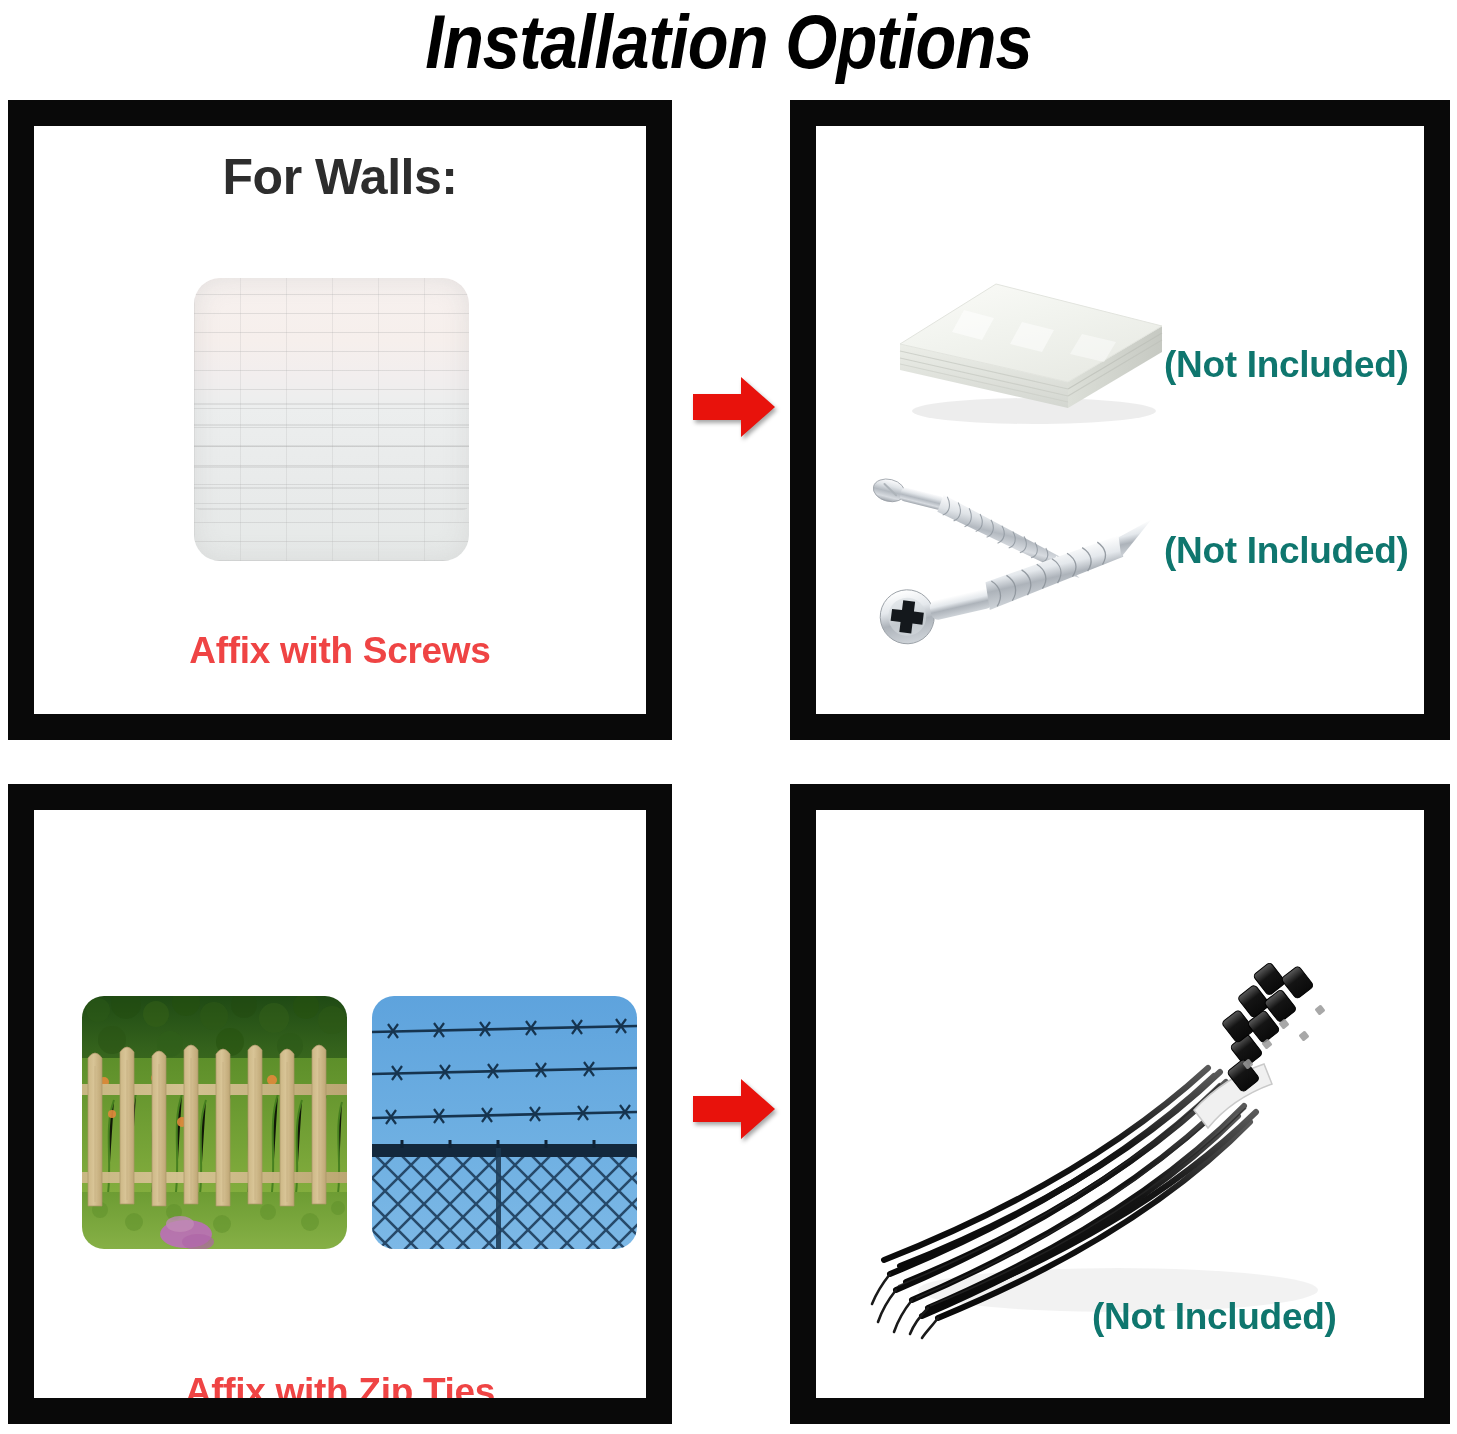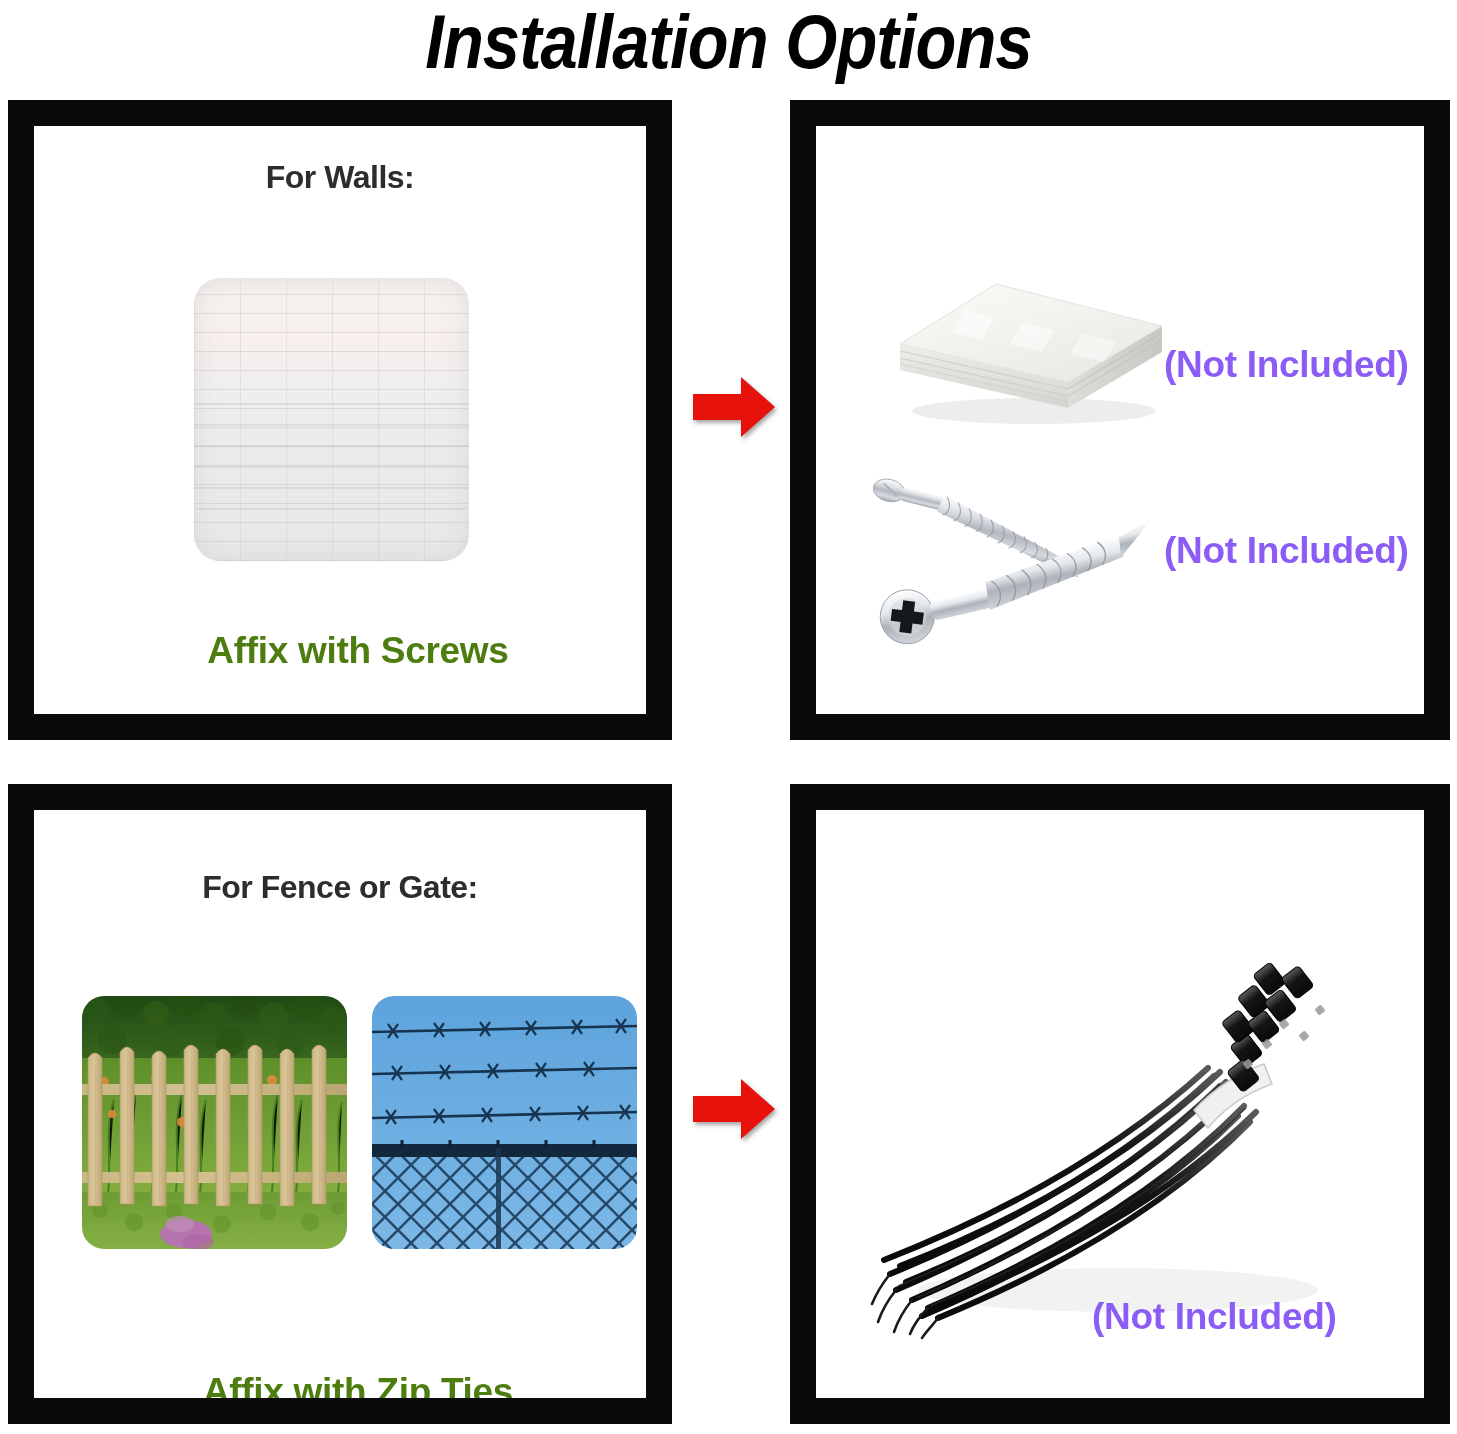"For Walls:" .panel-heading { font-size: 32px -> 50px }
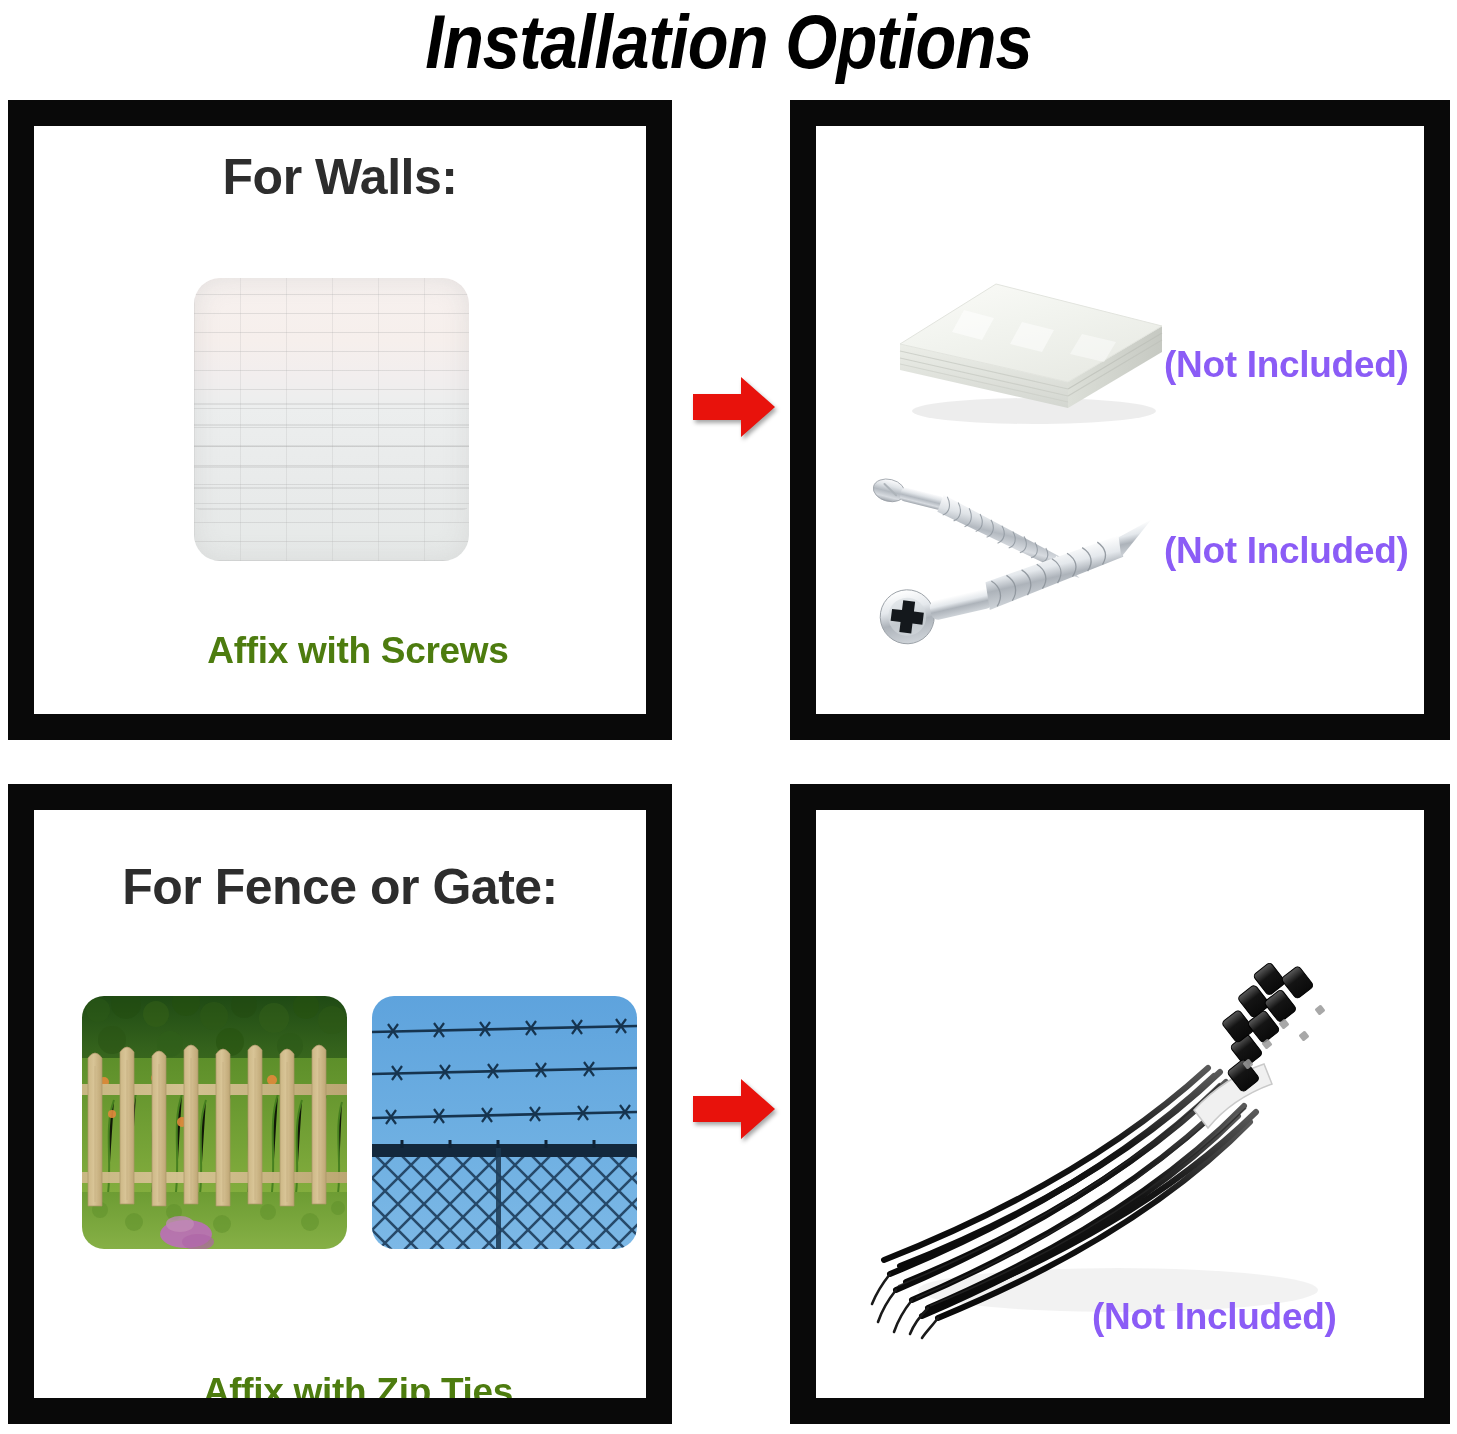"(Not Included)" .not-included { color: #8b5cf6 -> #0f766e }
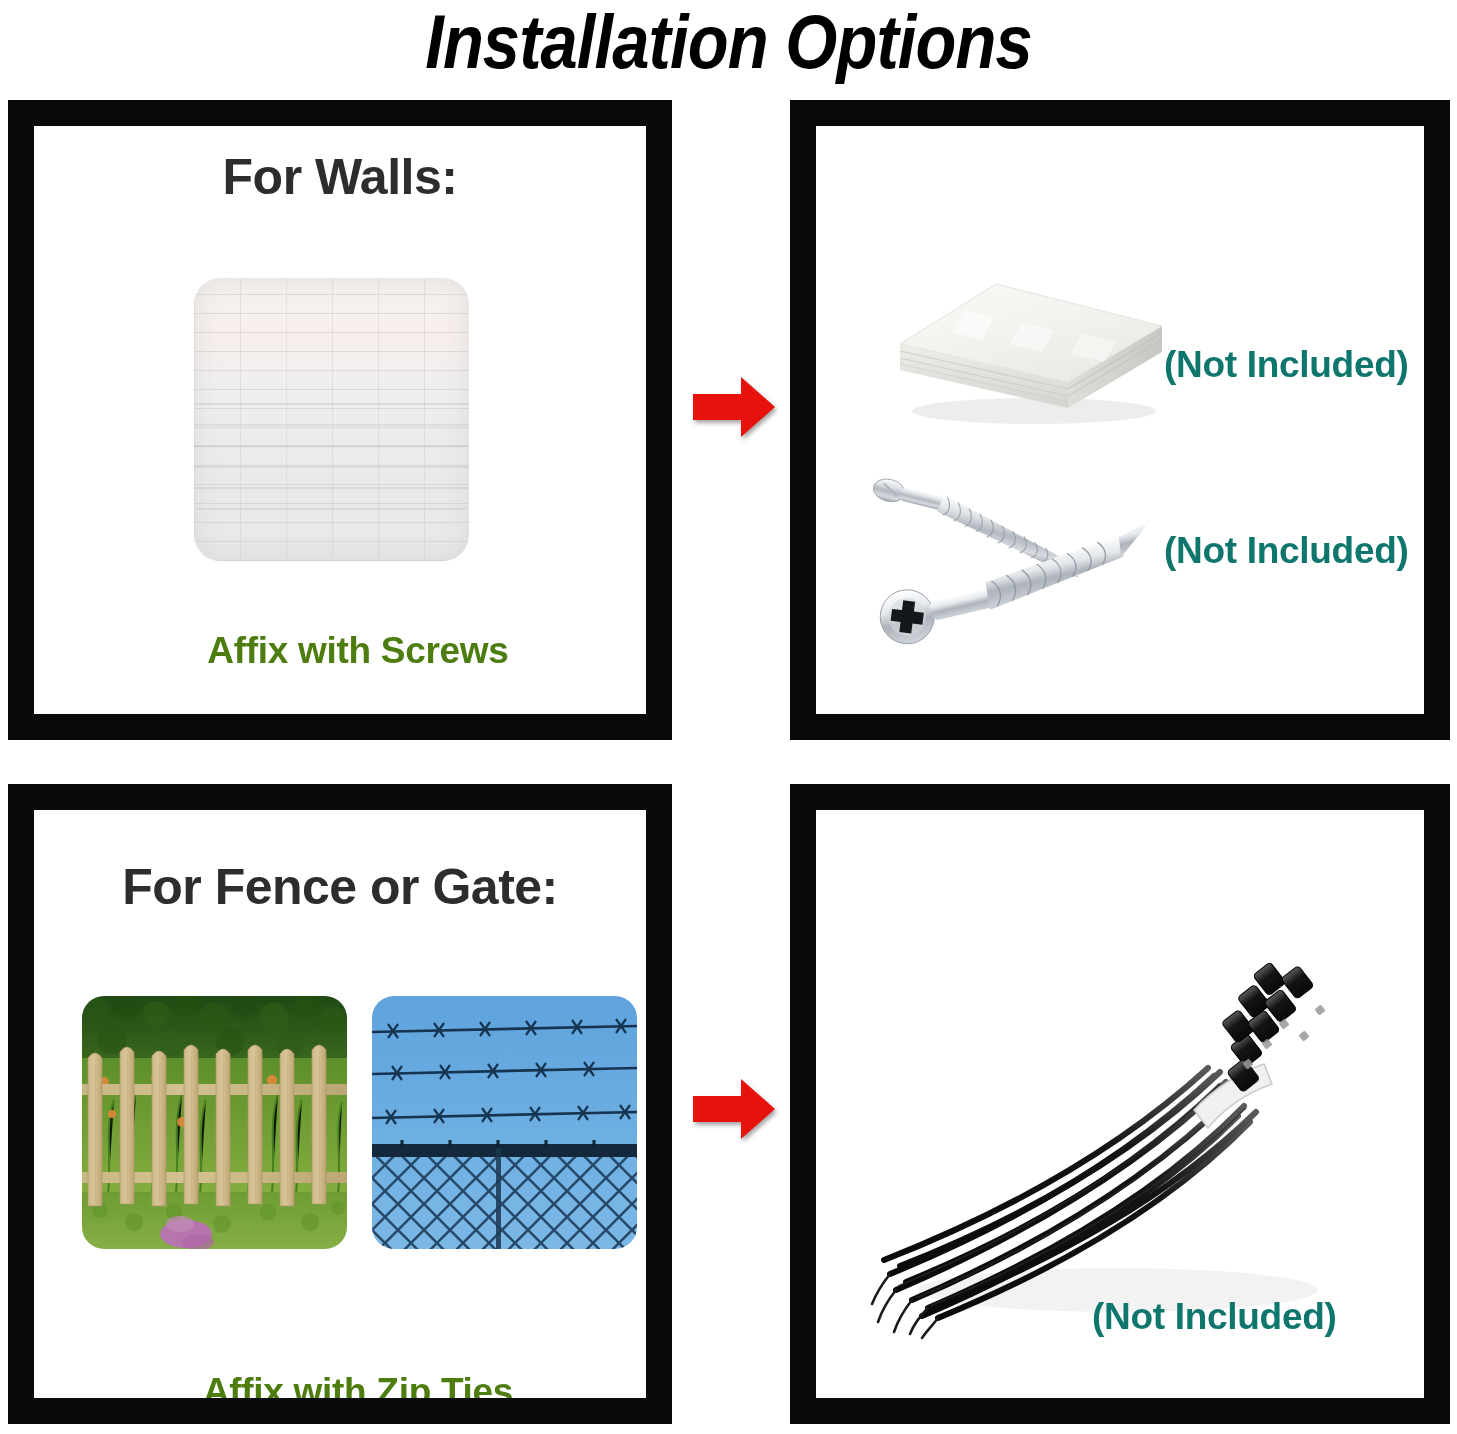"Affix with Screws" .panel-caption { color: #4d7c0f -> #ef4444; left: 18px -> 0 }
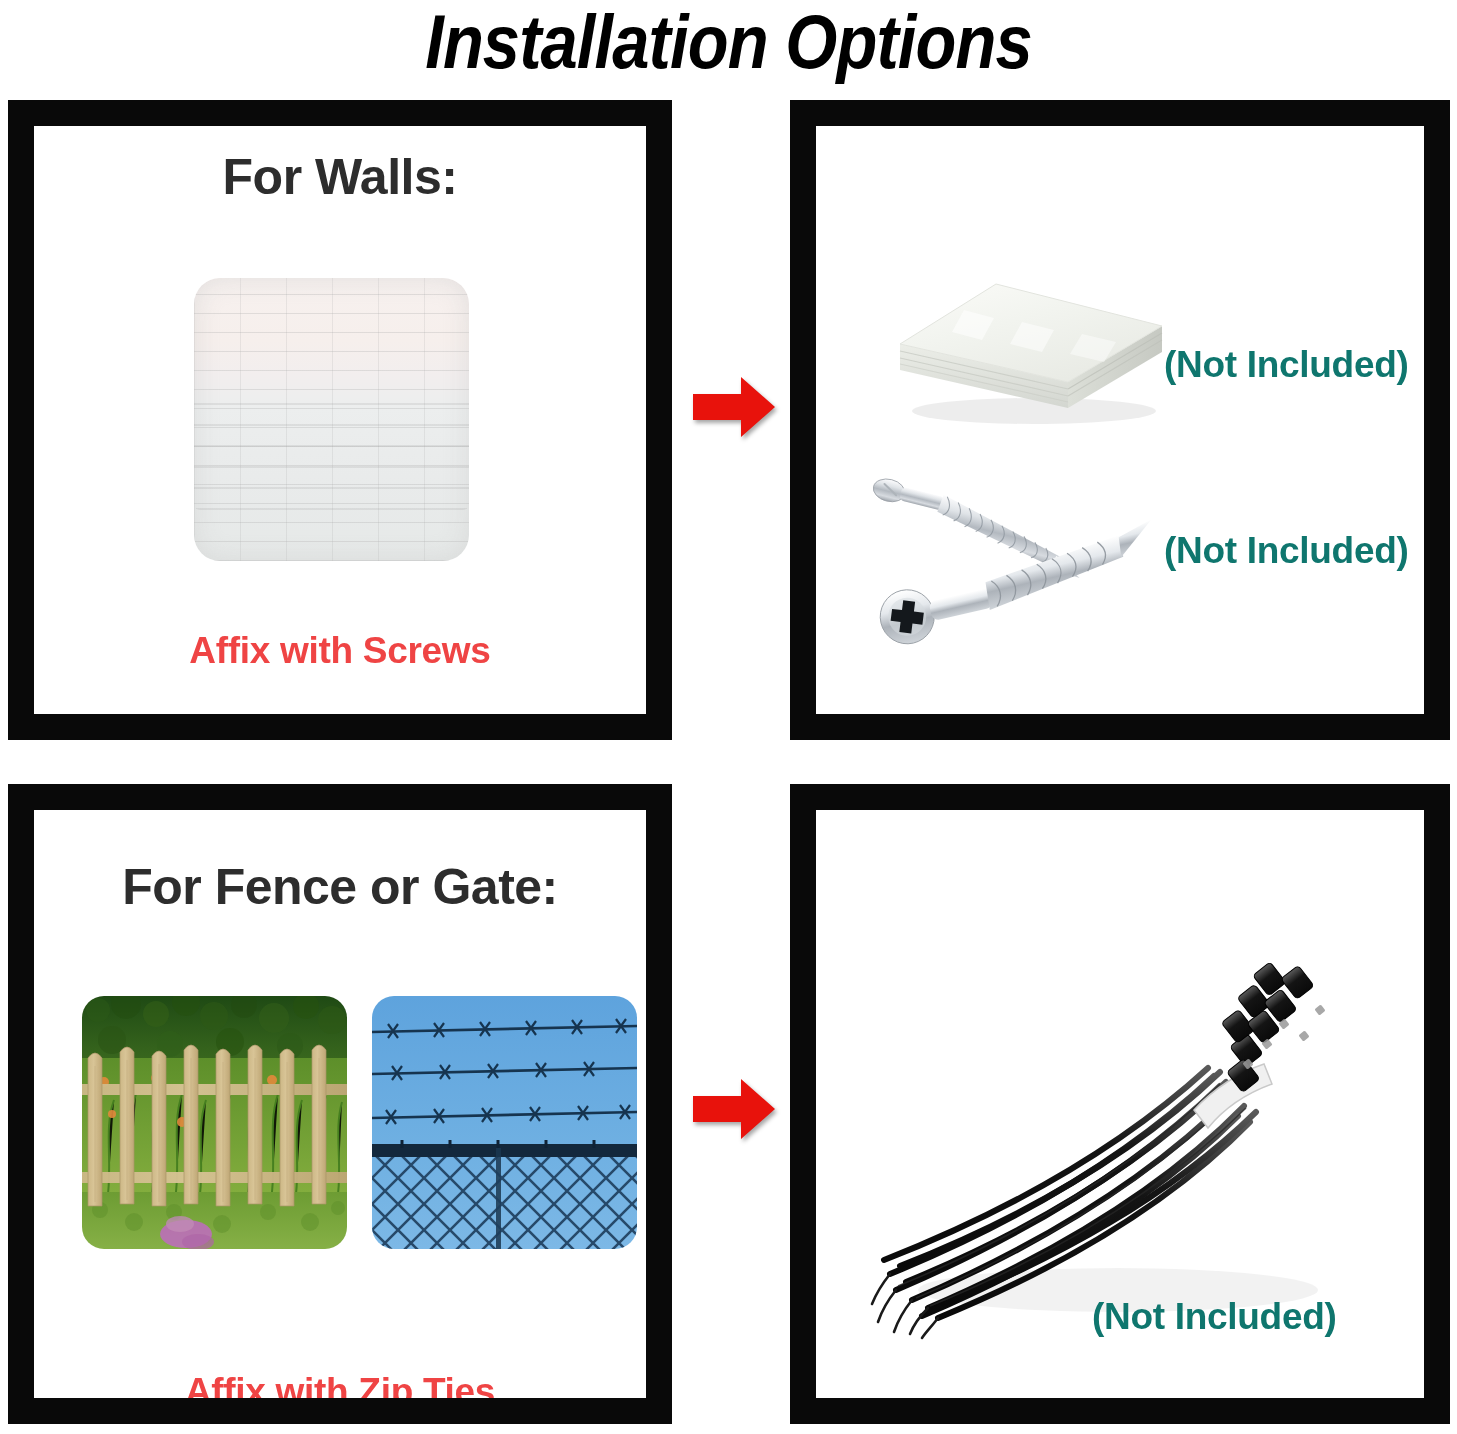"For Fence or Gate:" div.panel-heading { html: <div>For Fence or Gate:</div> -> none }
